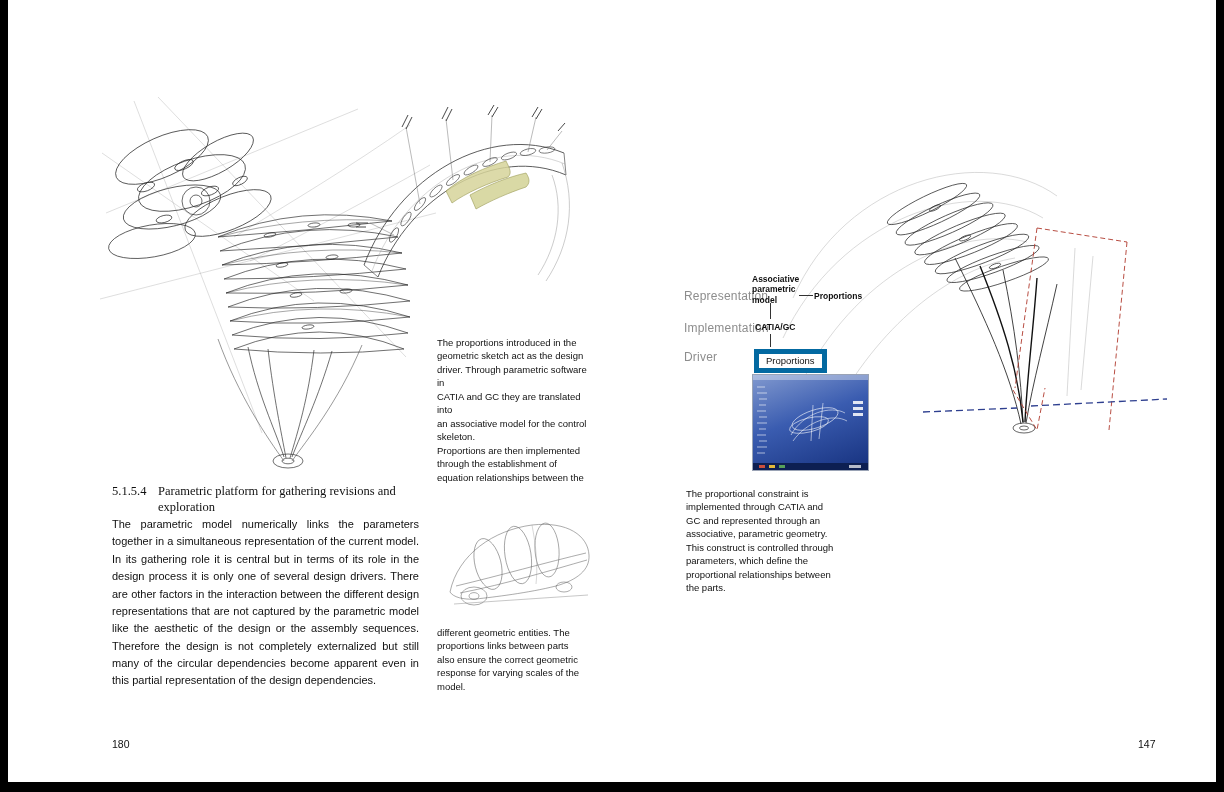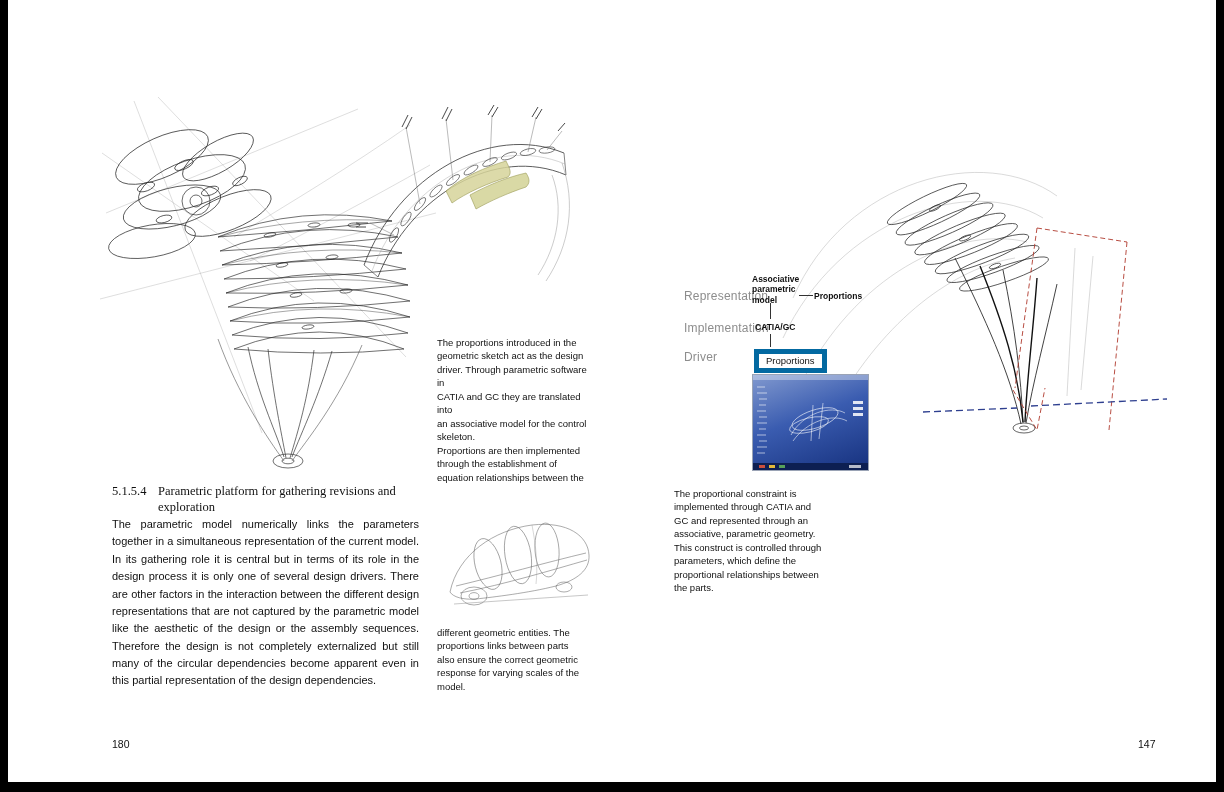"The proportional constraint is" div.abs { left: 61px -> 73px }
